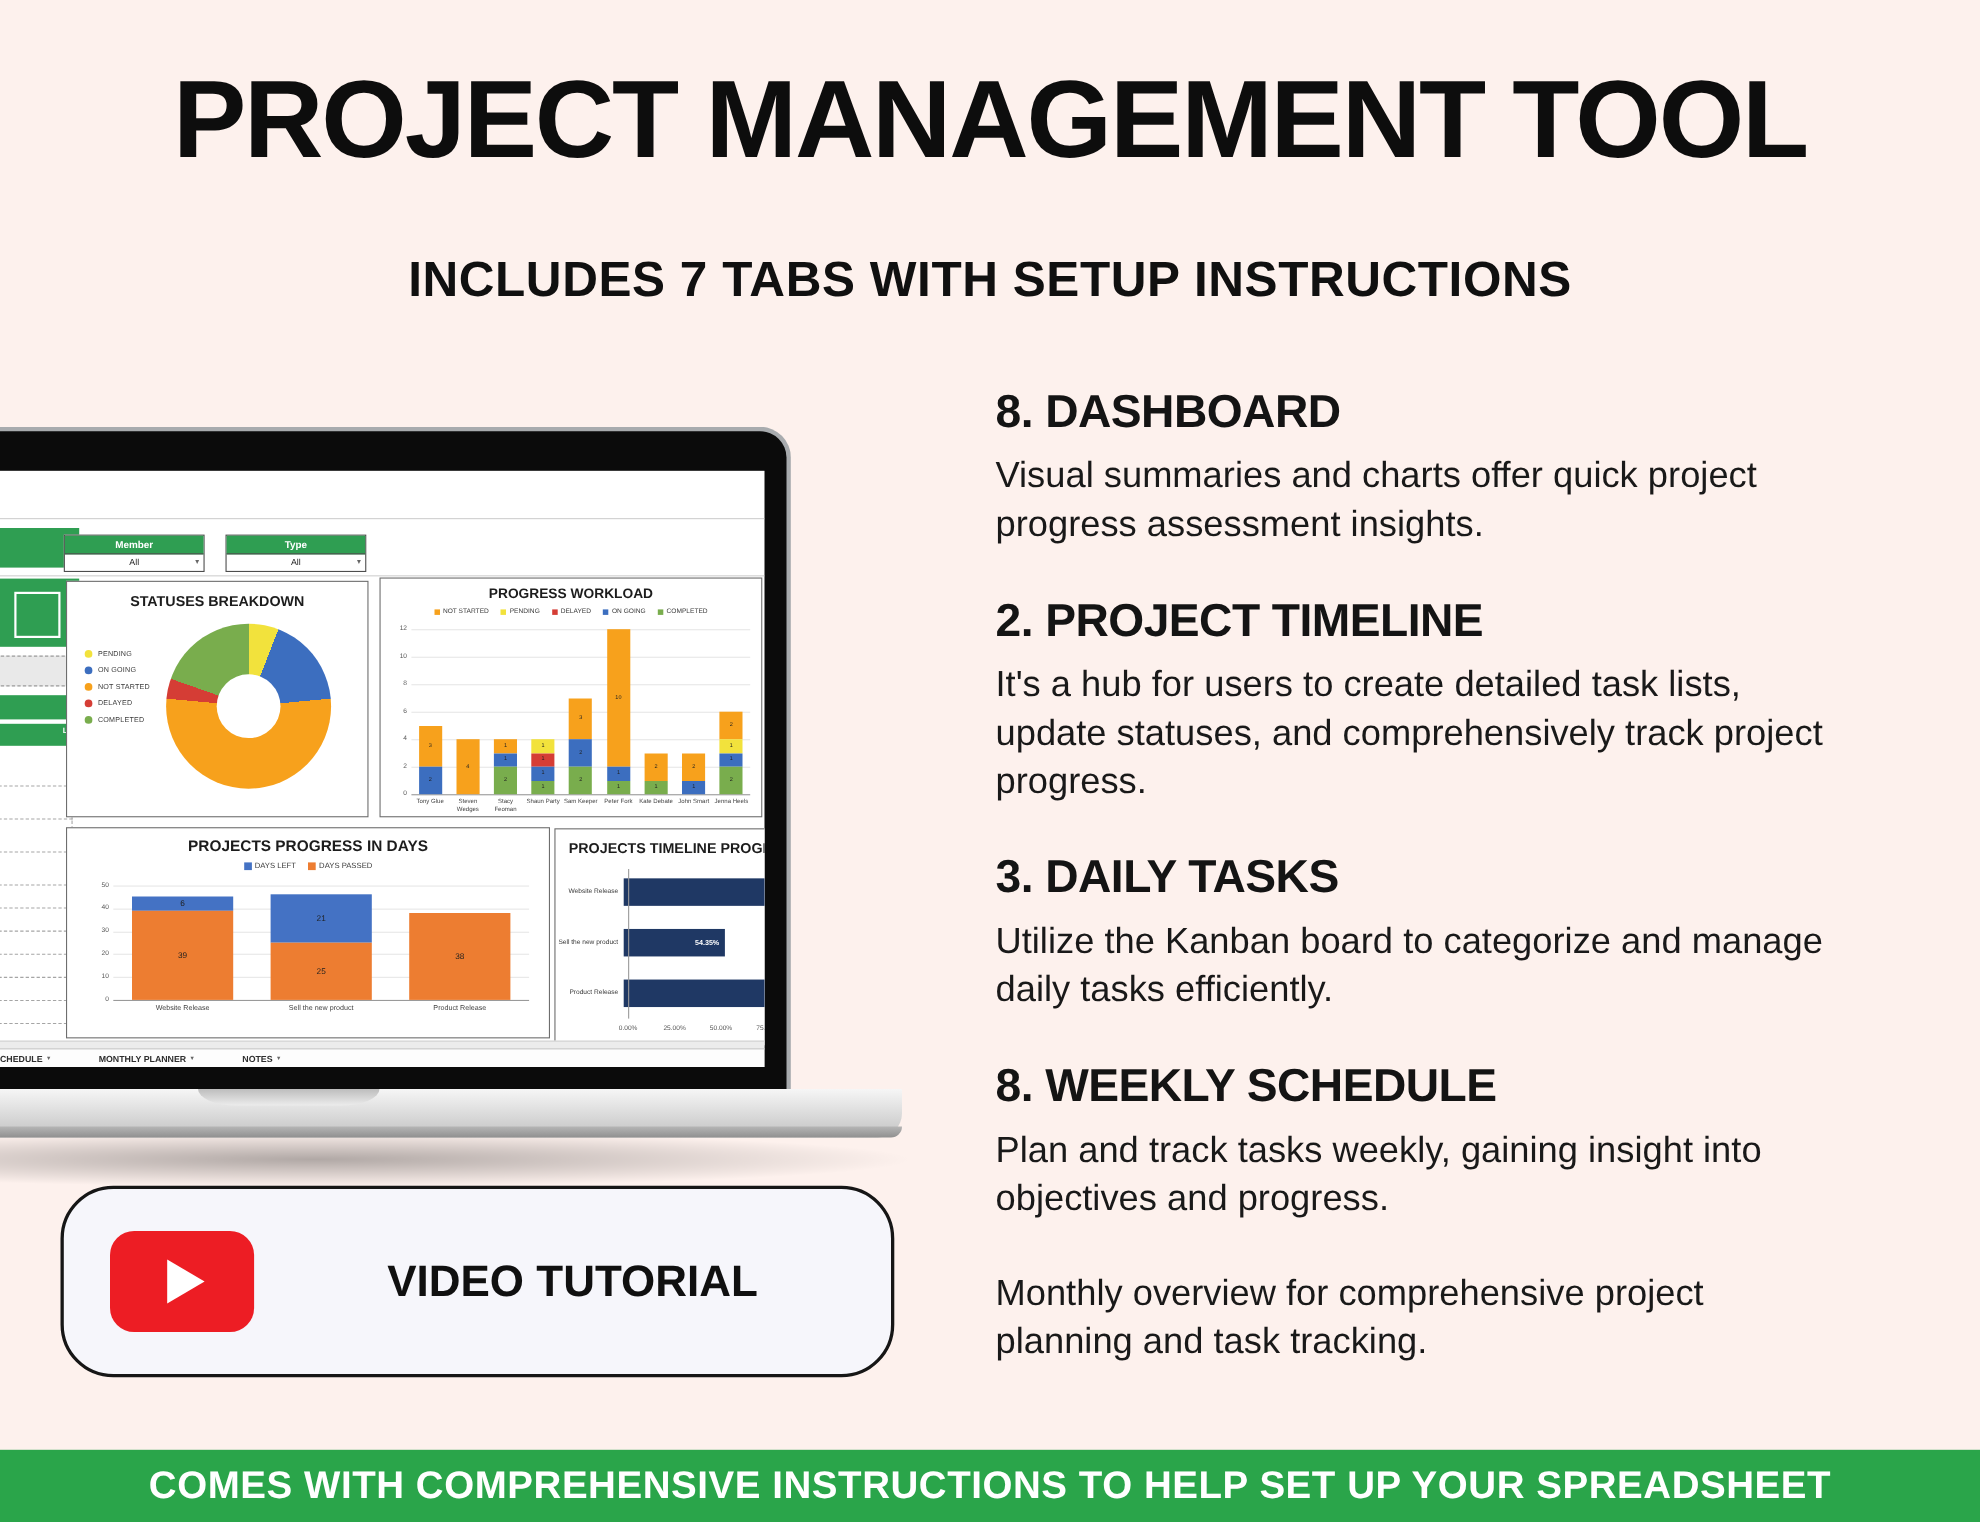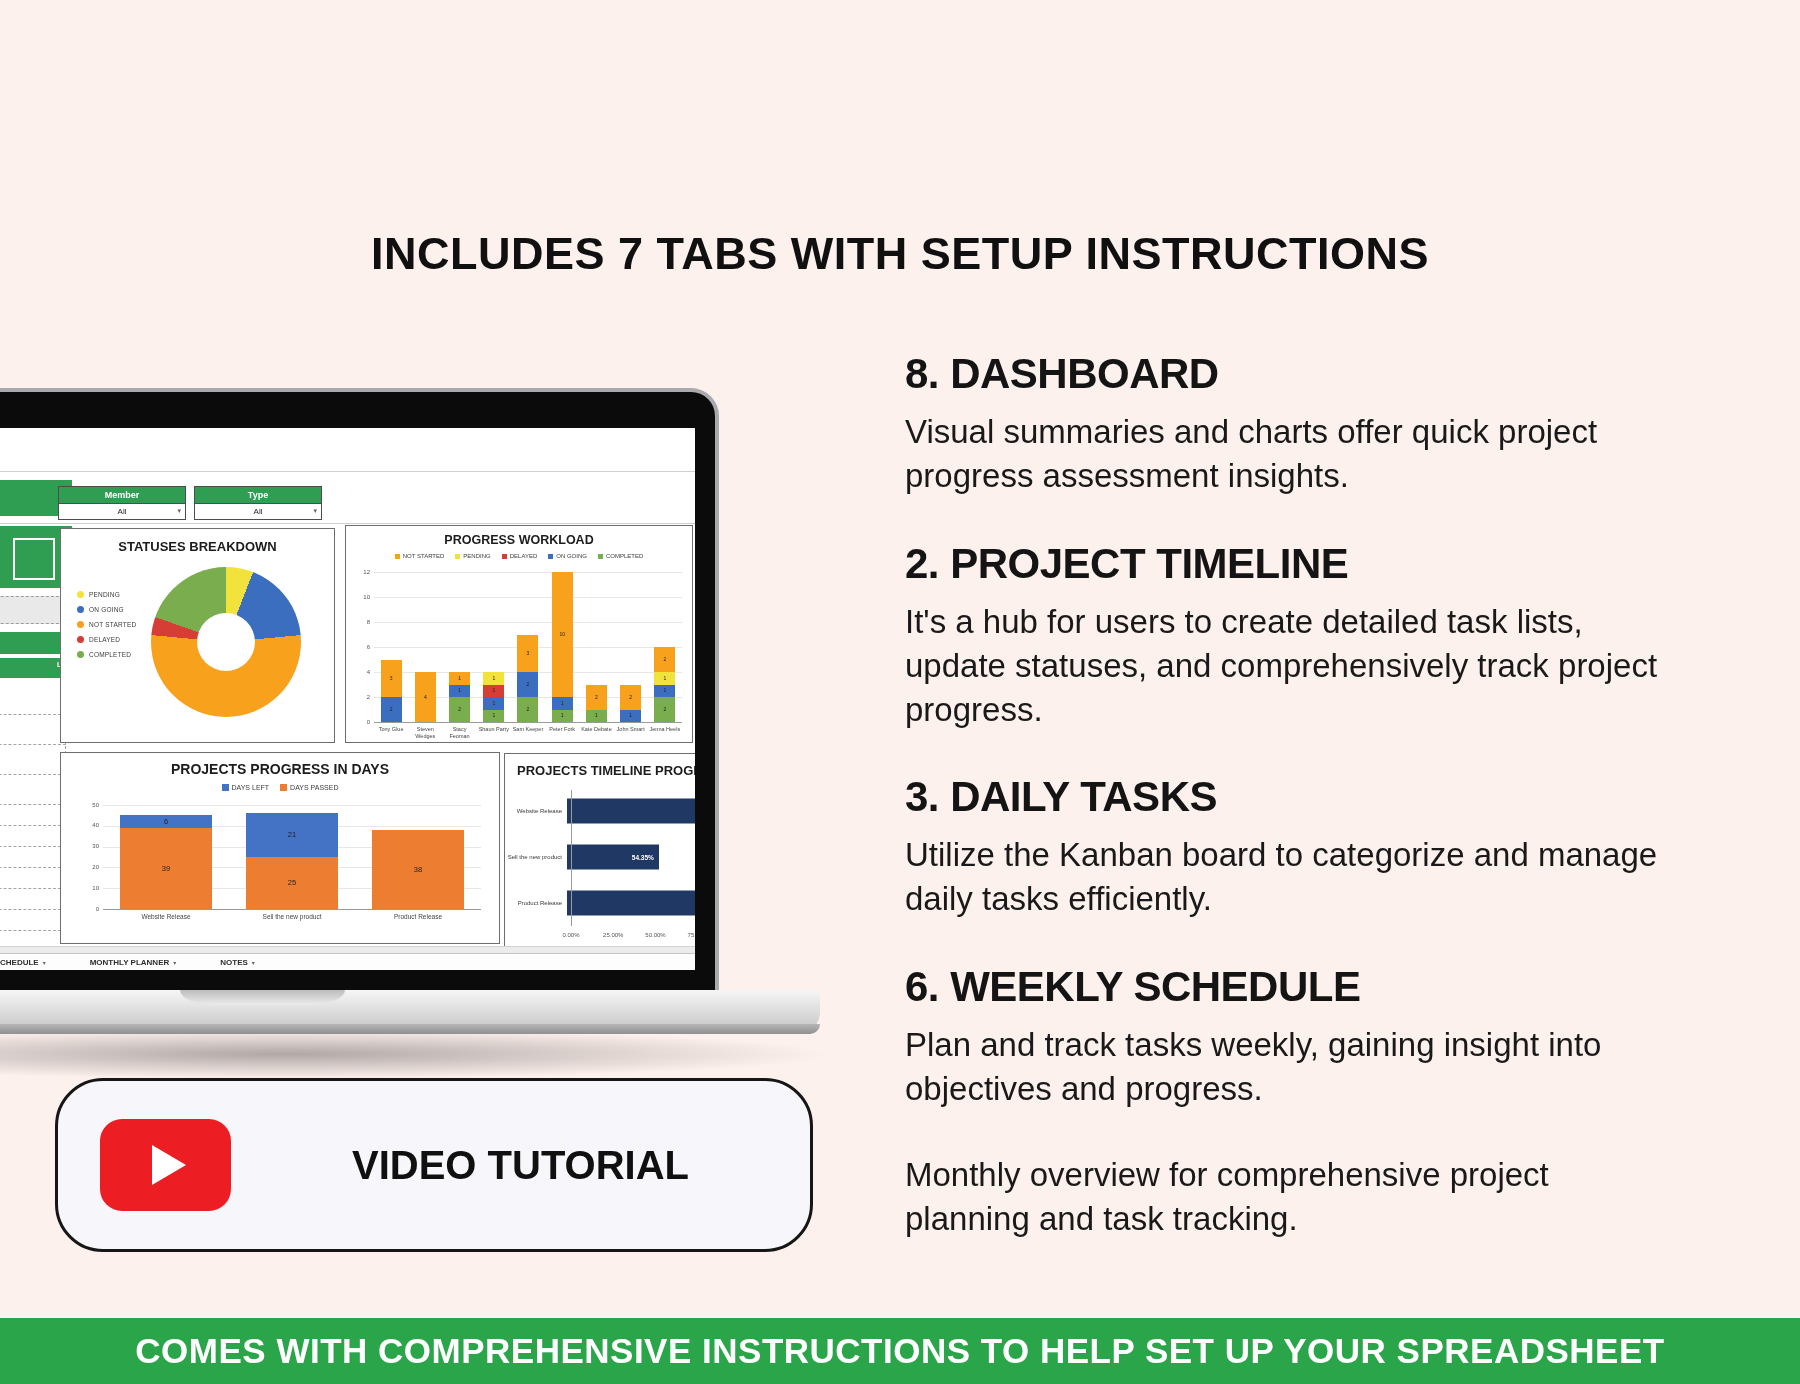"PROJECT MANAGEMENT TOOL" h1.page-title { html: none -> <h1>PROJECT MANAGEMENT TOOL</h1> }
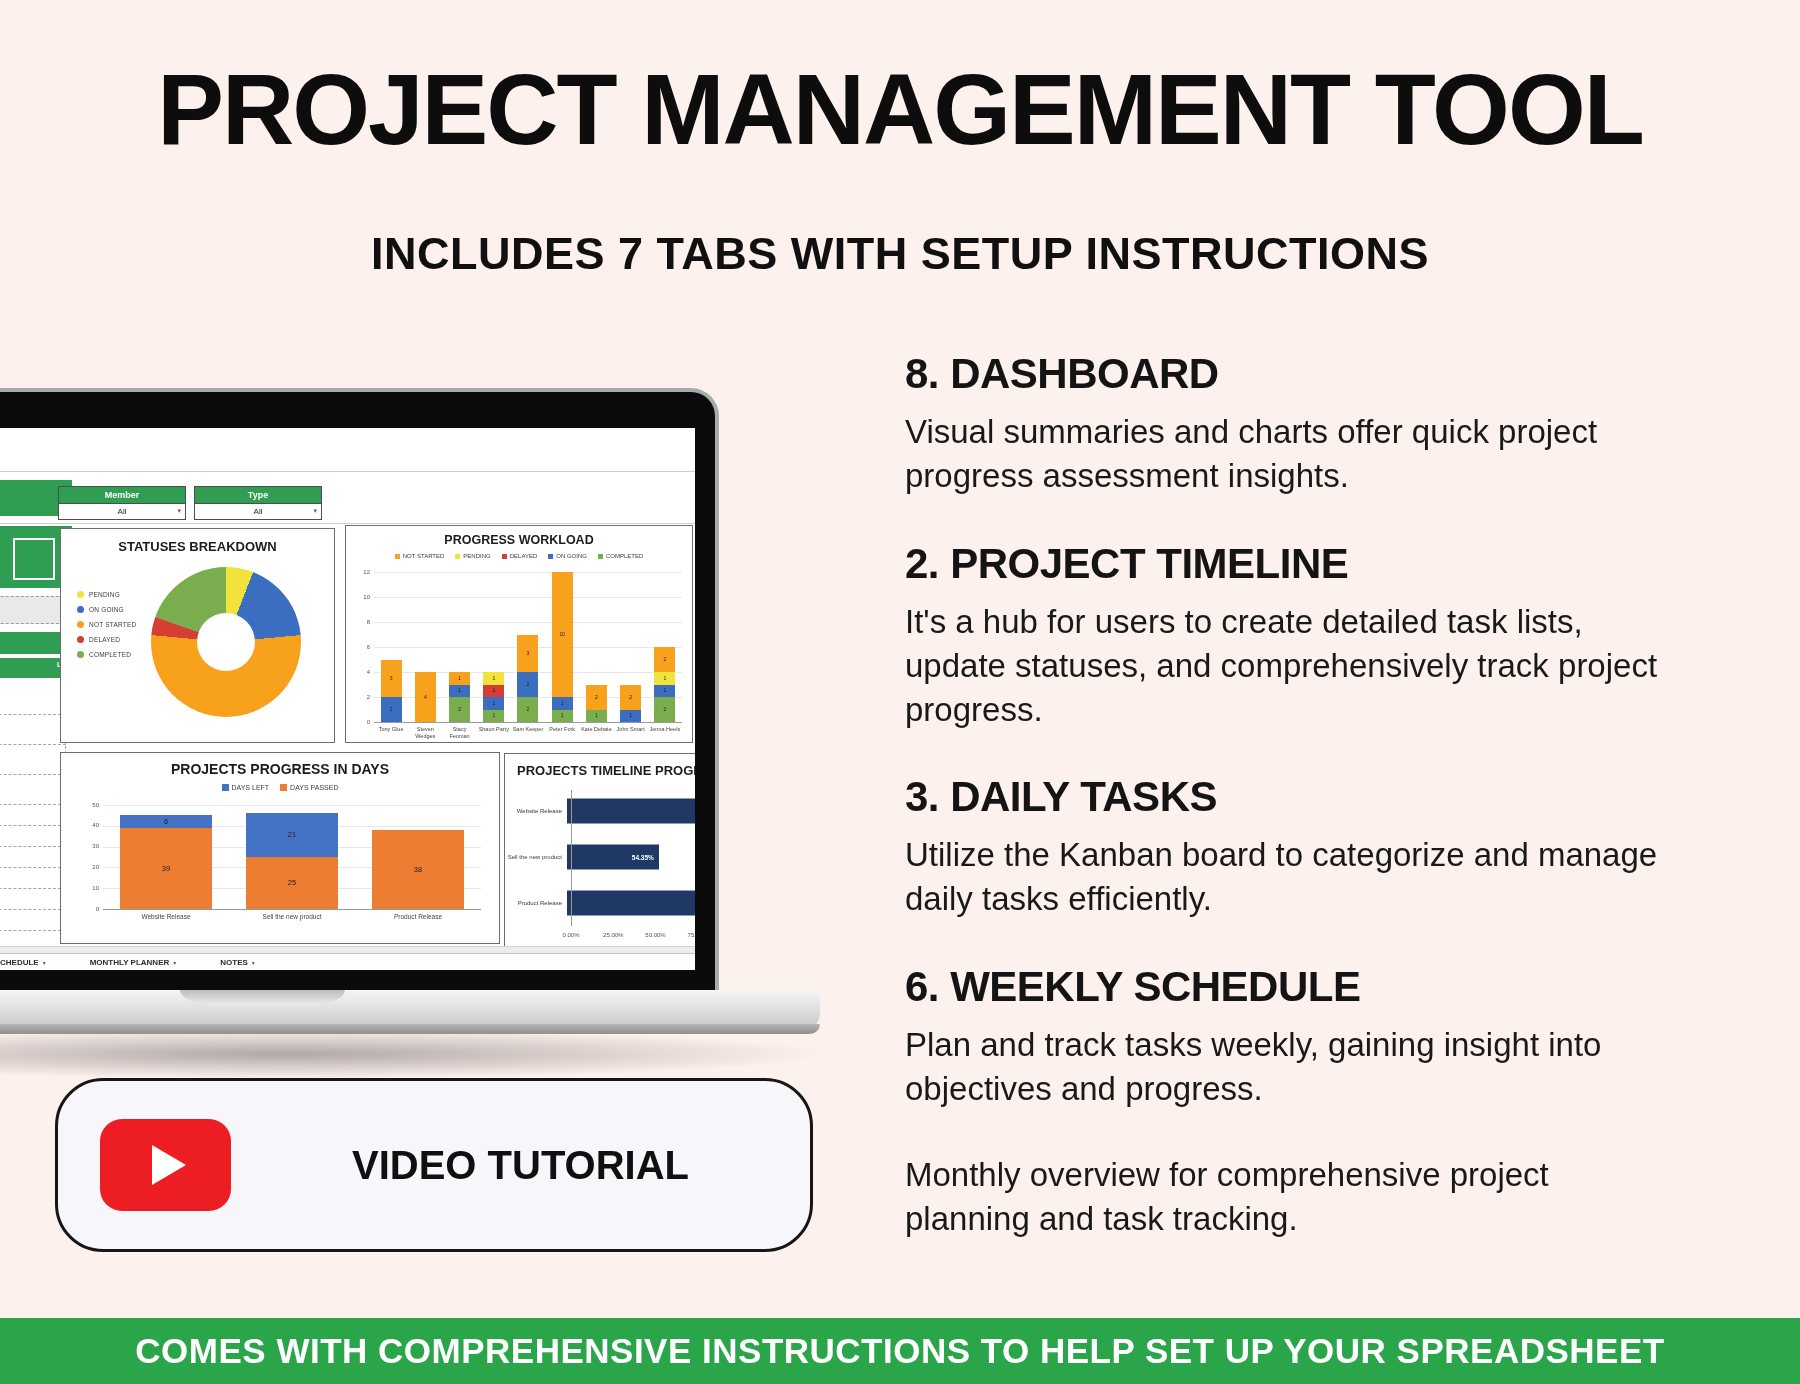"Member" .filters { gap: 8px -> 19px }
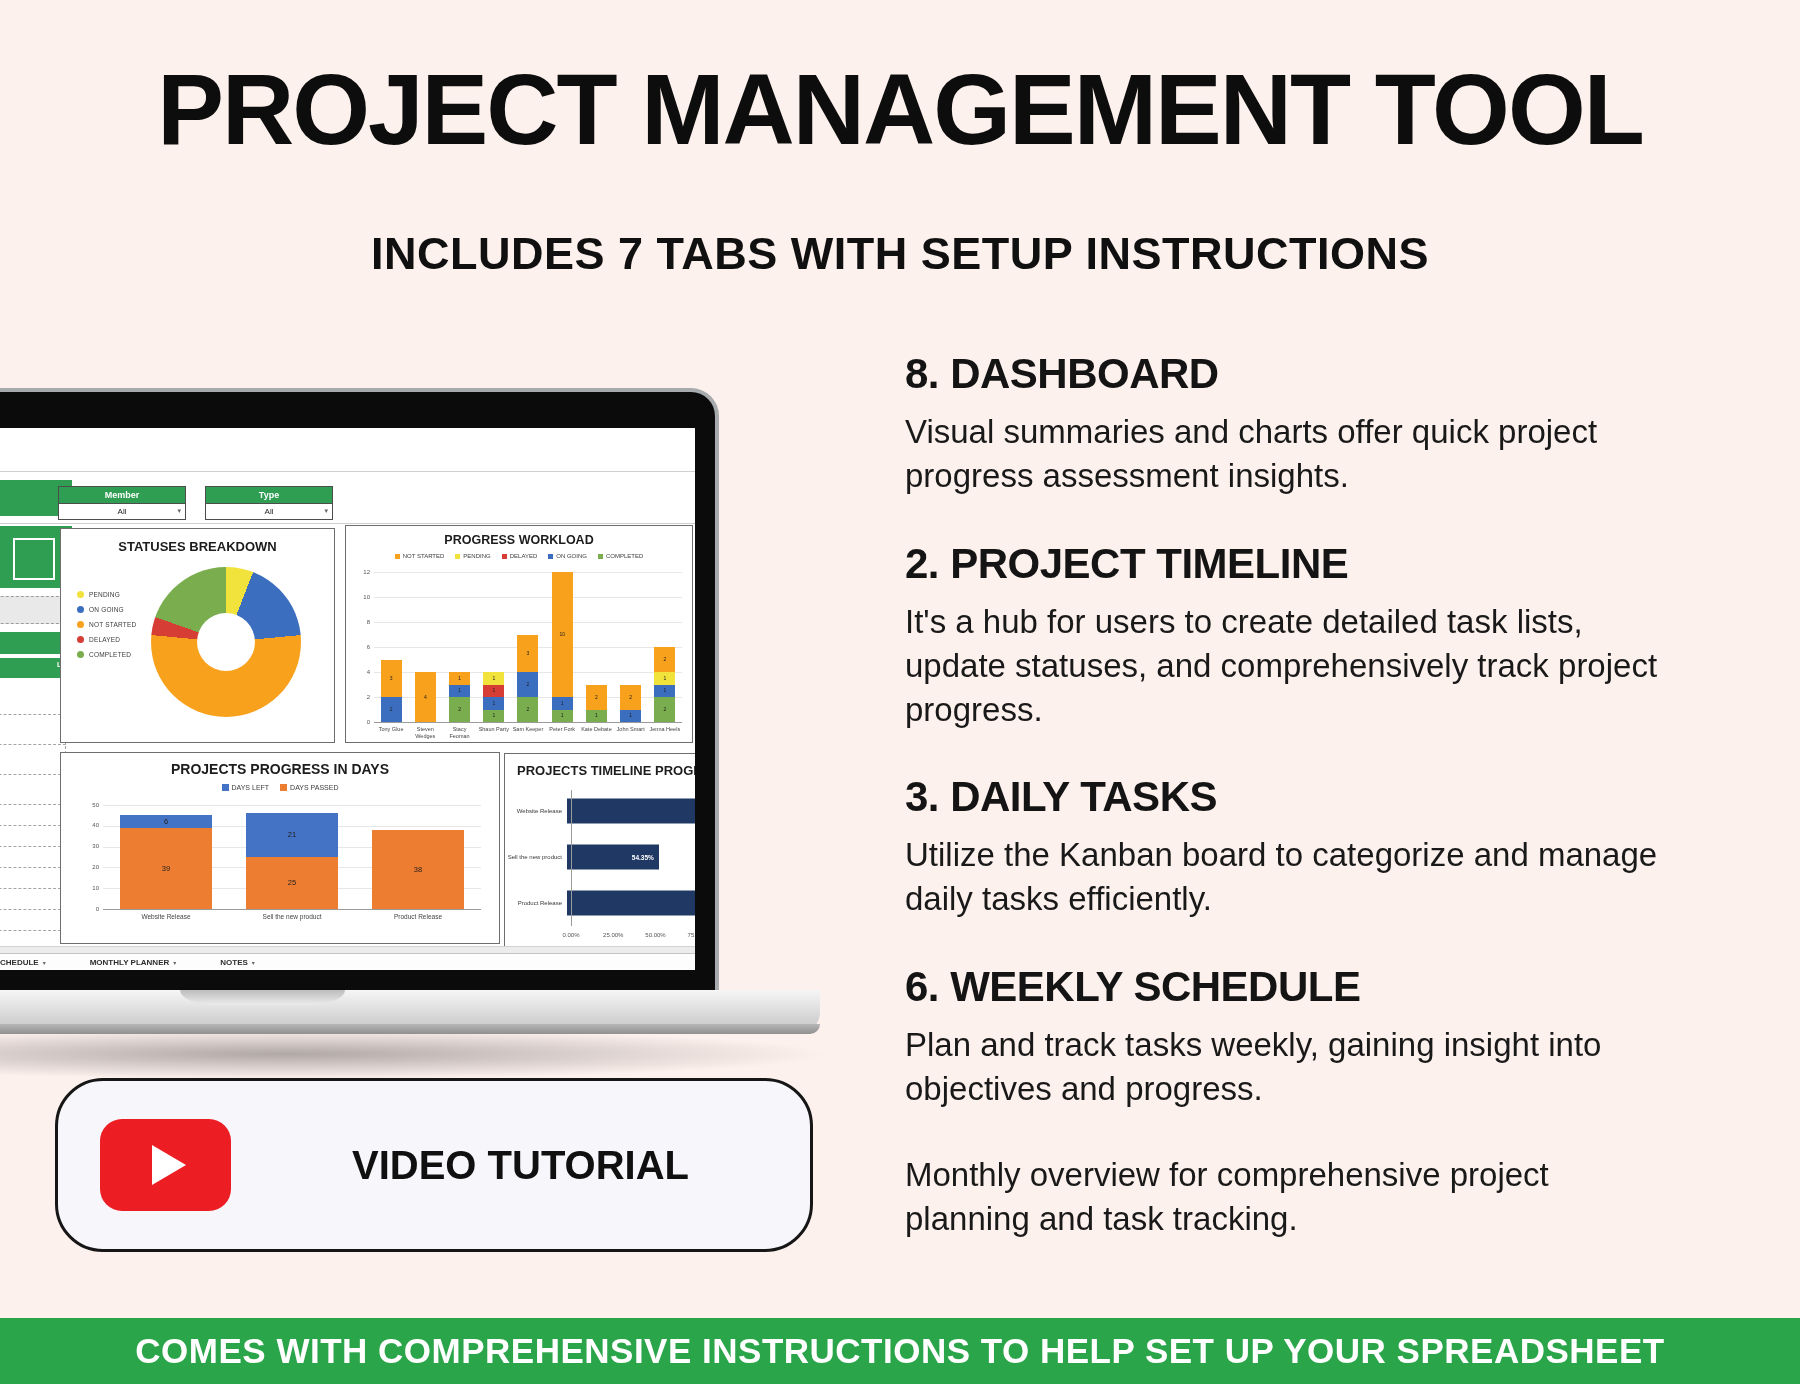"6. WEEKLY SCHEDULE" h3 { text: 6 -> 8 }
